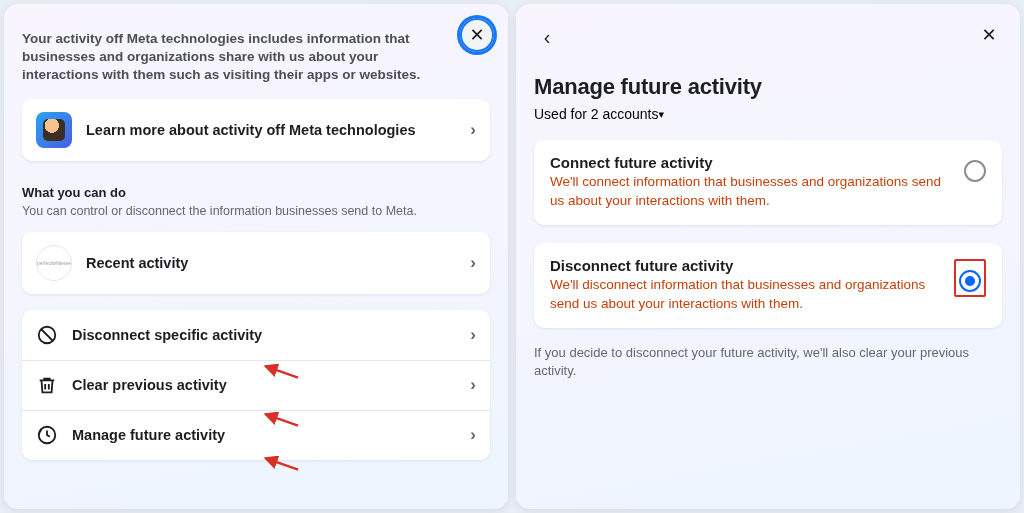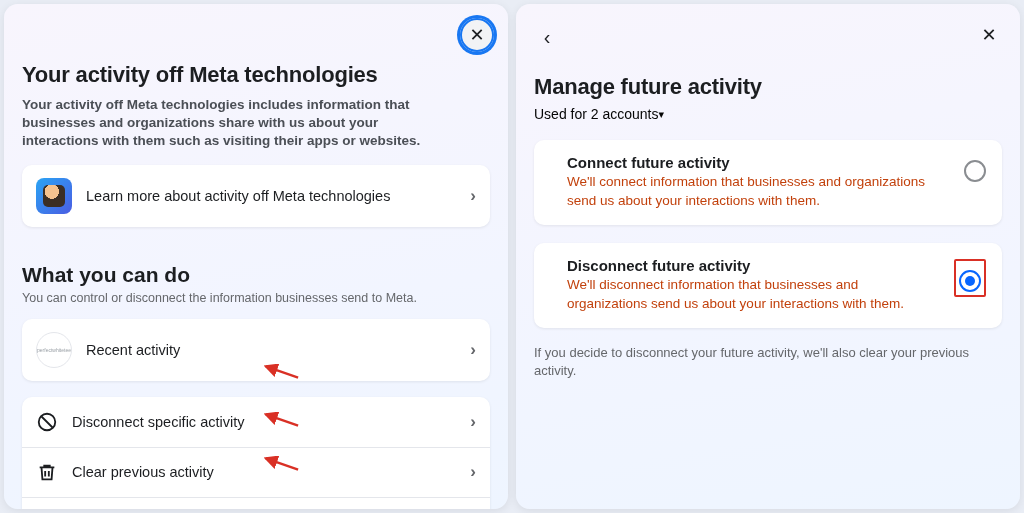"Your activity off Meta technologies" h1.title { html: <h1>Your activity off Meta technologies</h1> -> none }
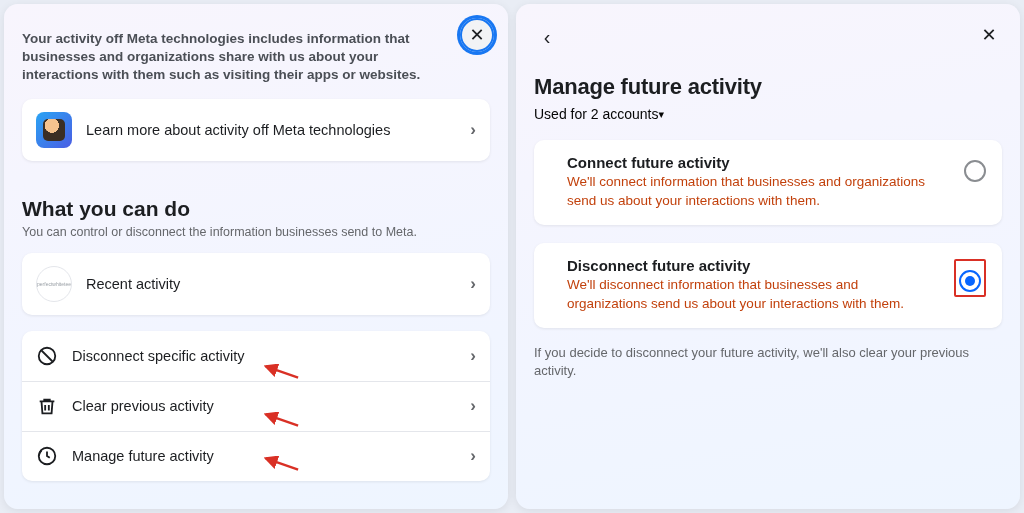"Learn more about activity off" .rowtitle { font-weight: 400 -> 700 }
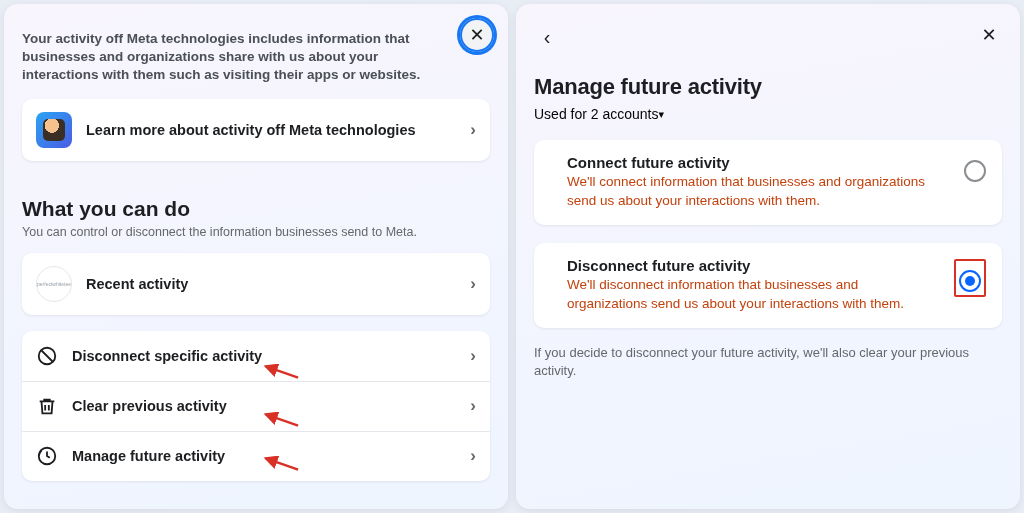"Connect future activity" .opt-text { margin-left: 17px -> none }
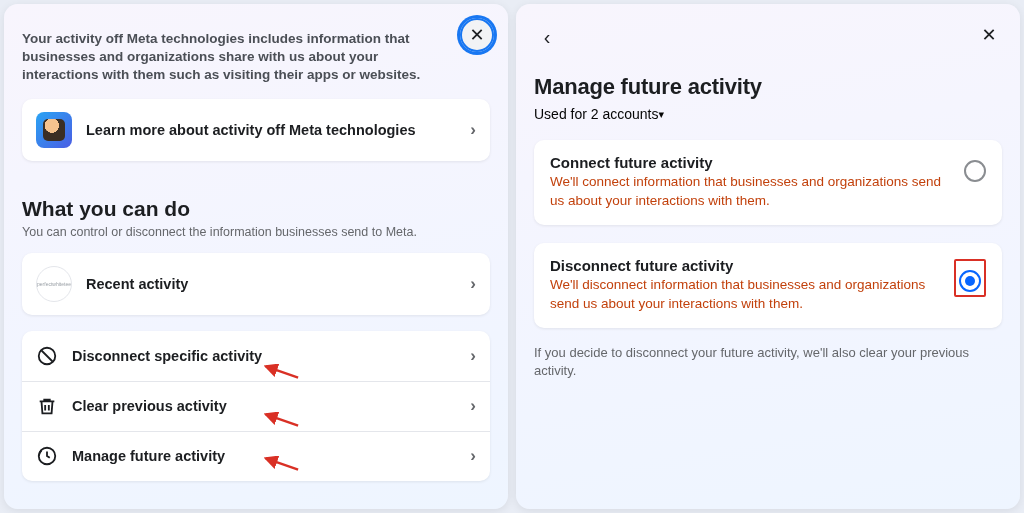"What you can do" .section-h { font-size: 21px -> 13px; margin-top: 36px -> 24px }
